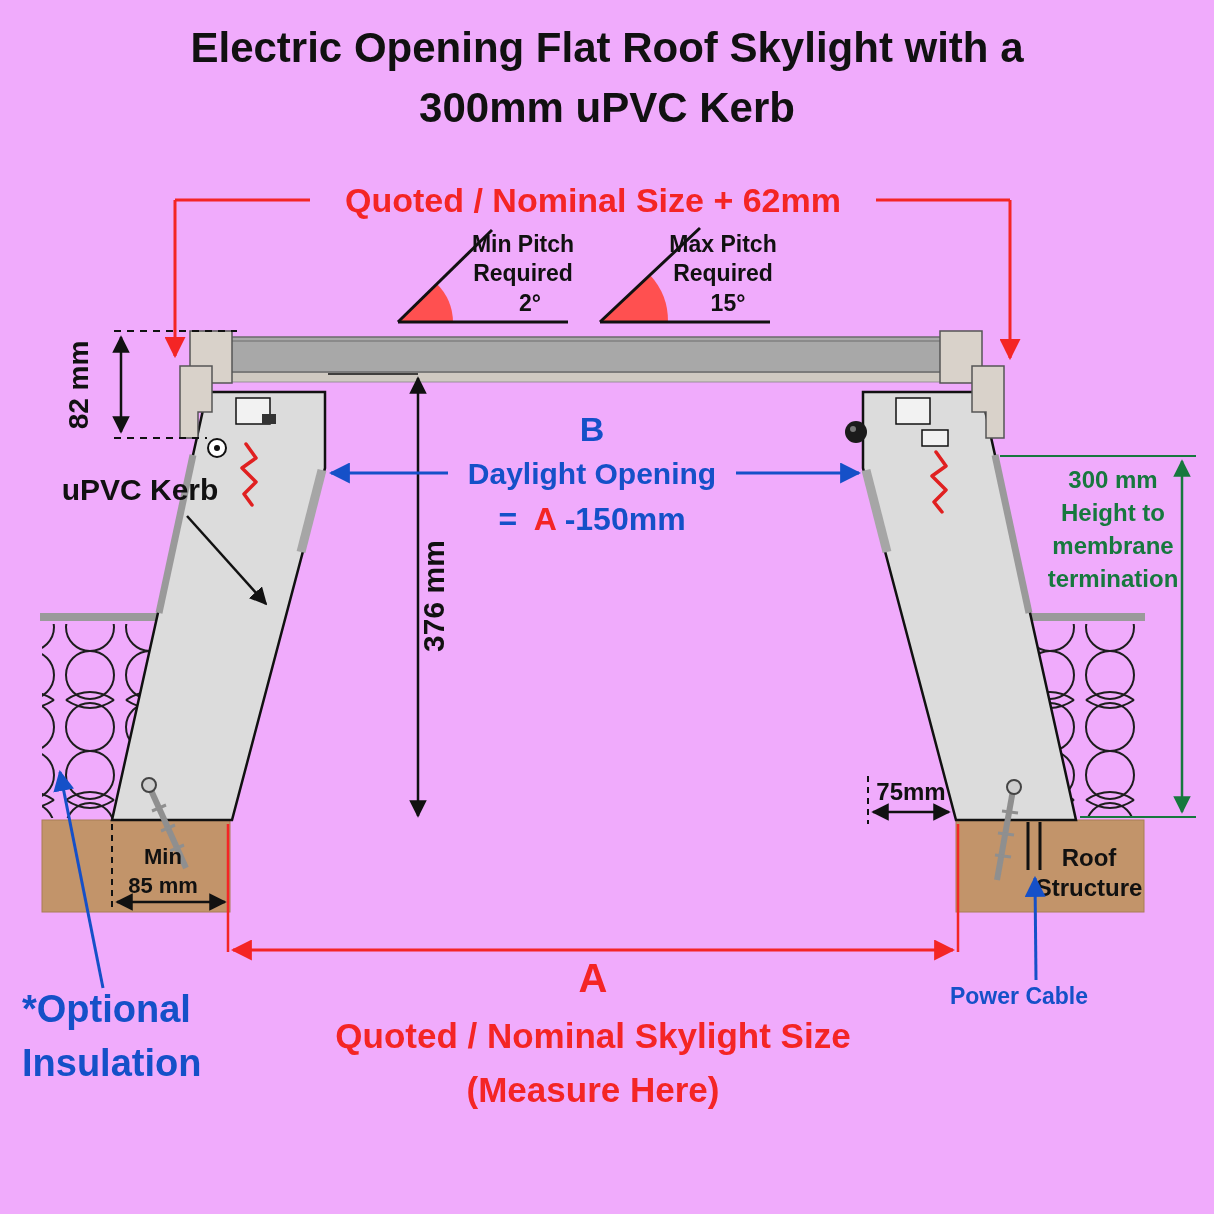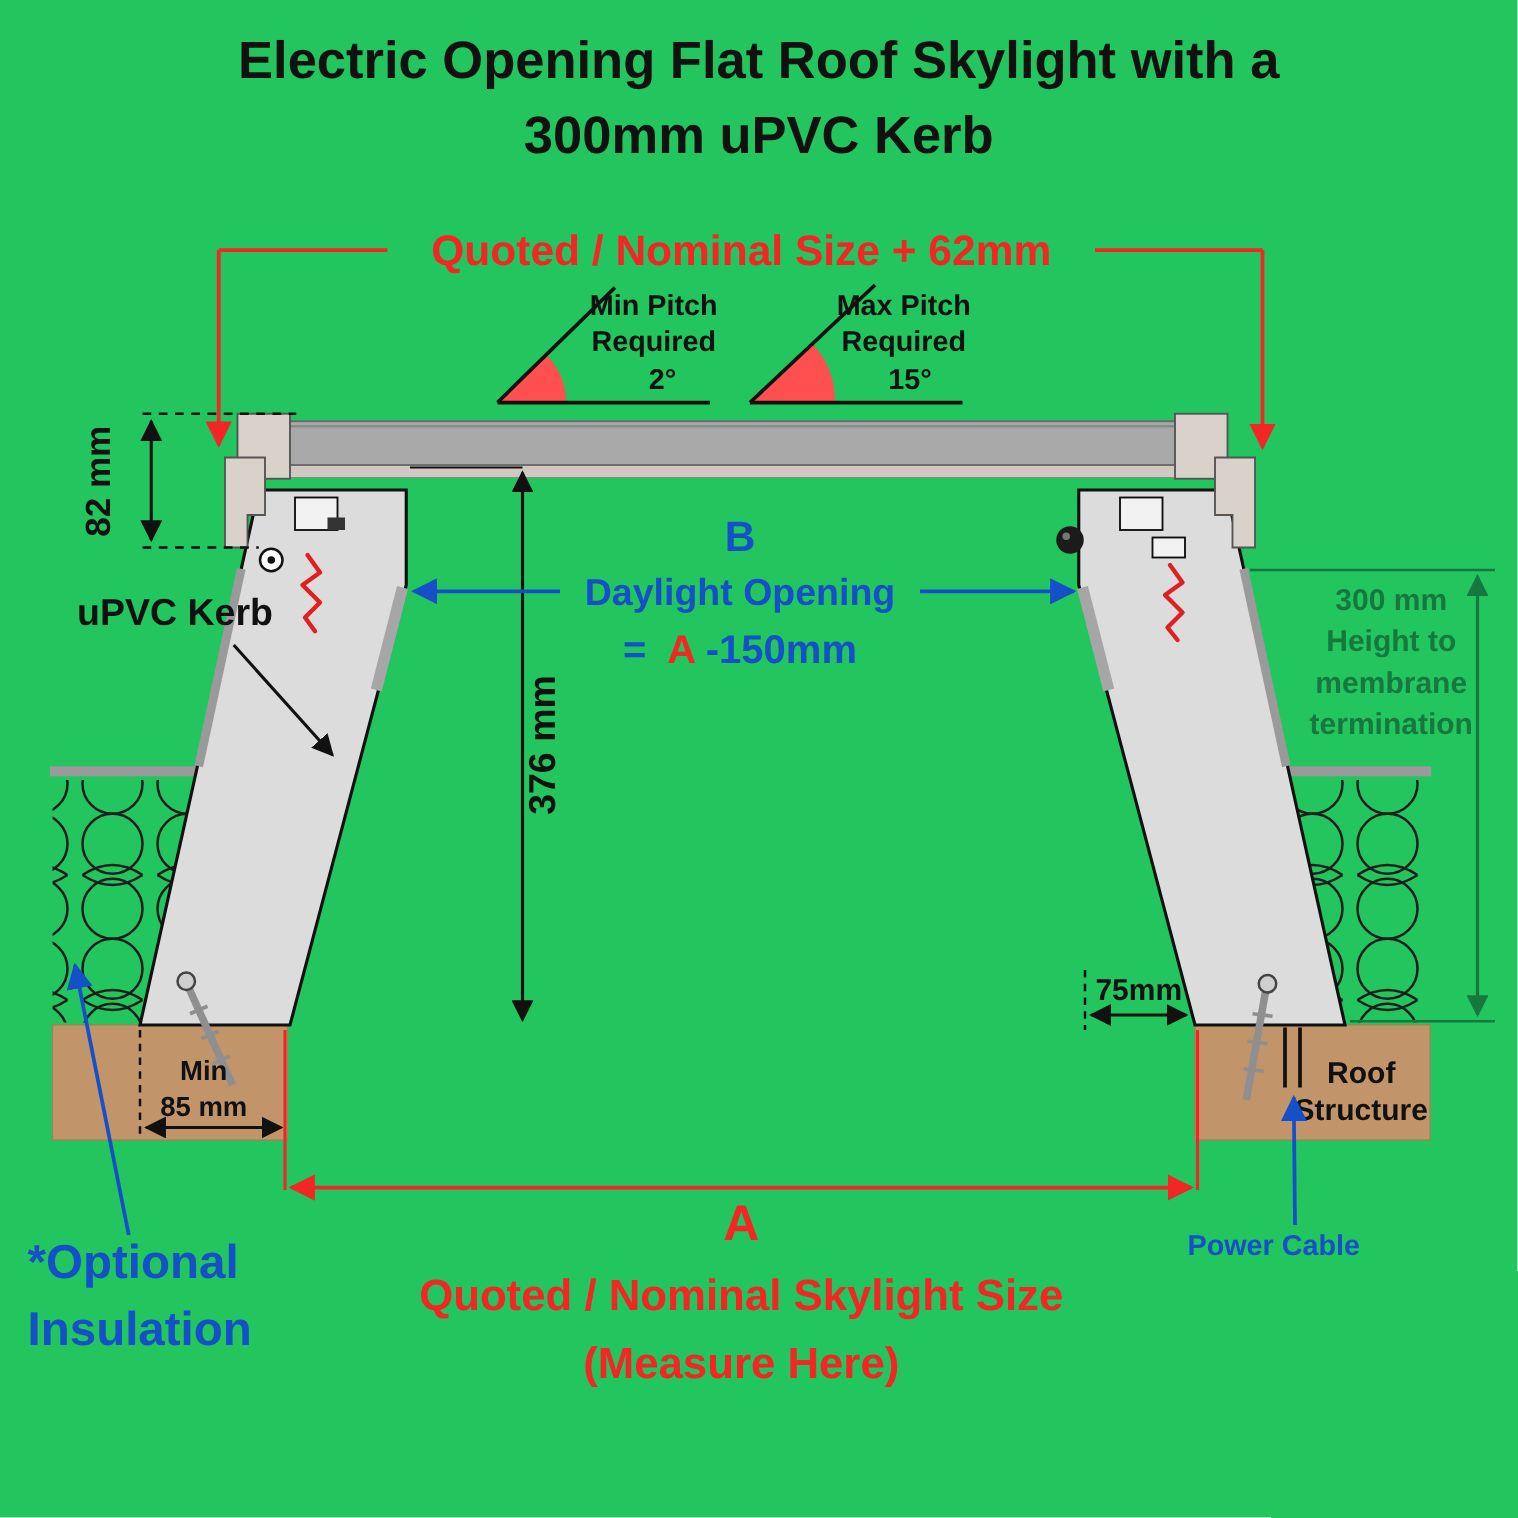"Electric Opening Flat Roof Skylight" .stage { background: #22c55e -> #f0abfc }
